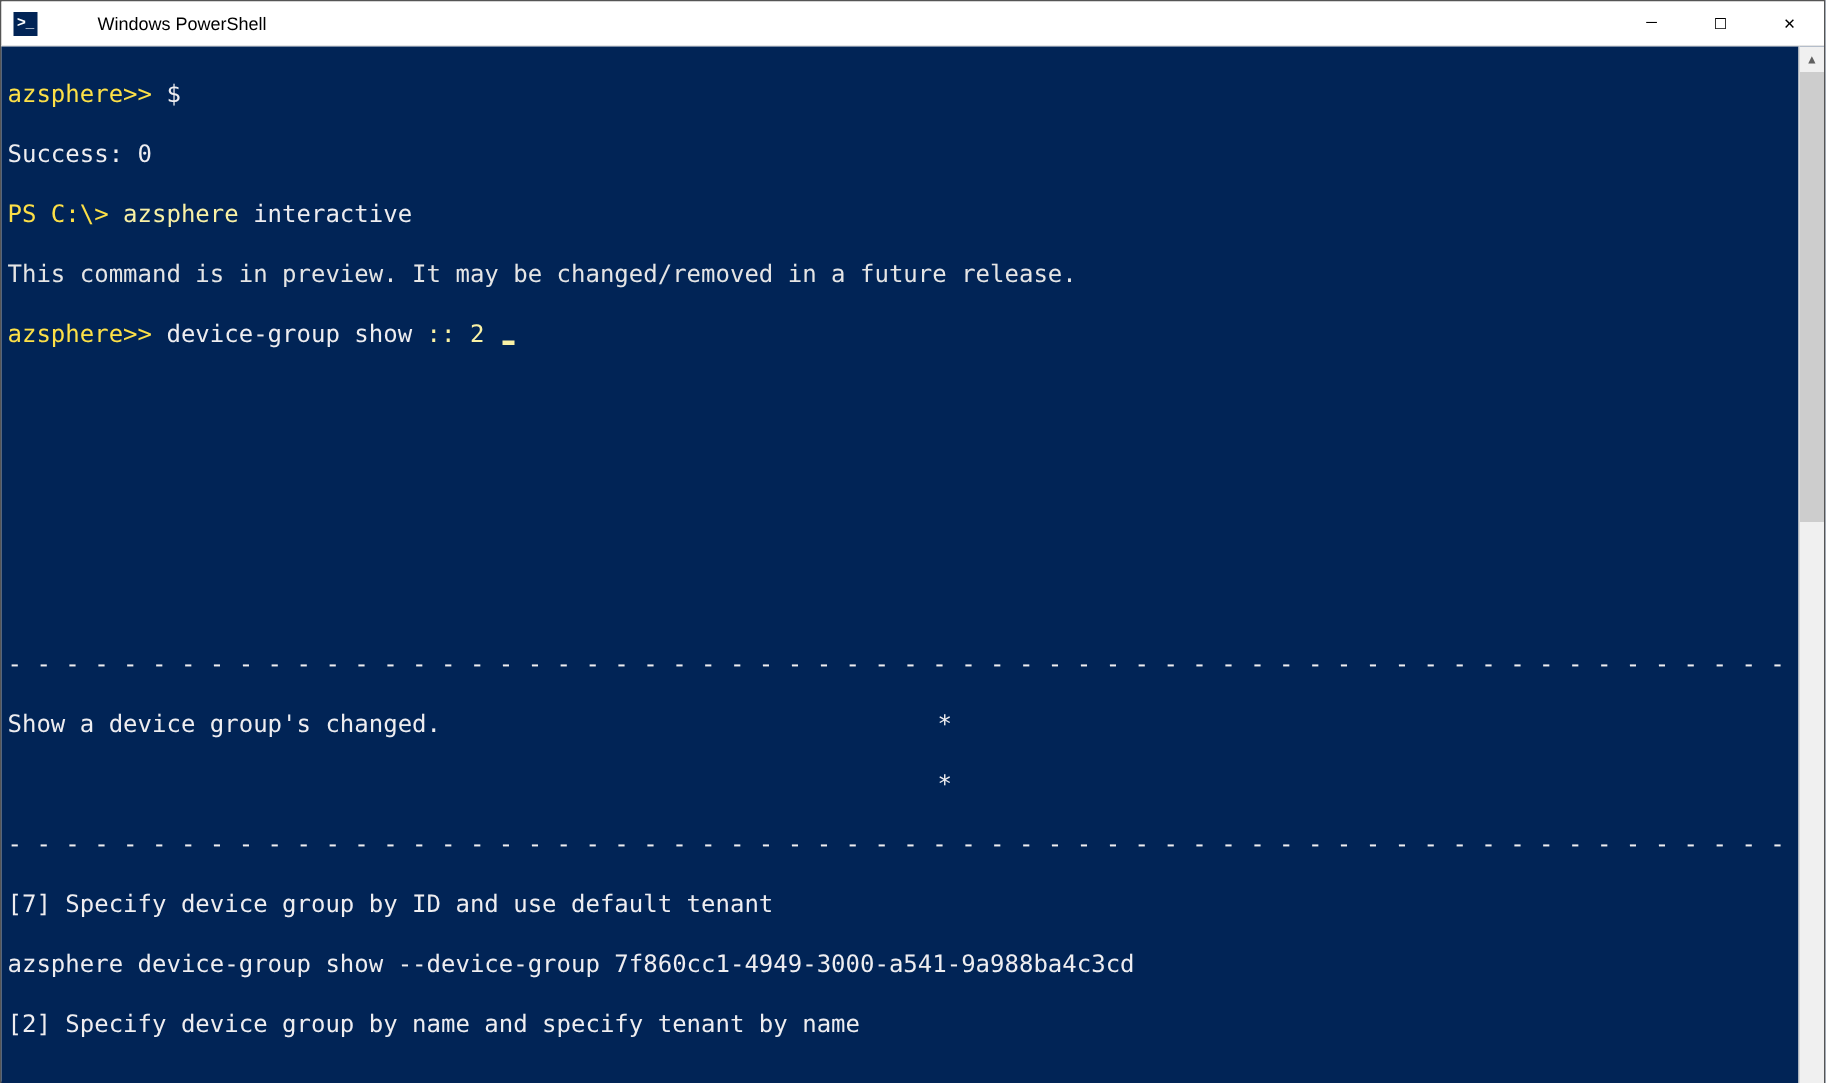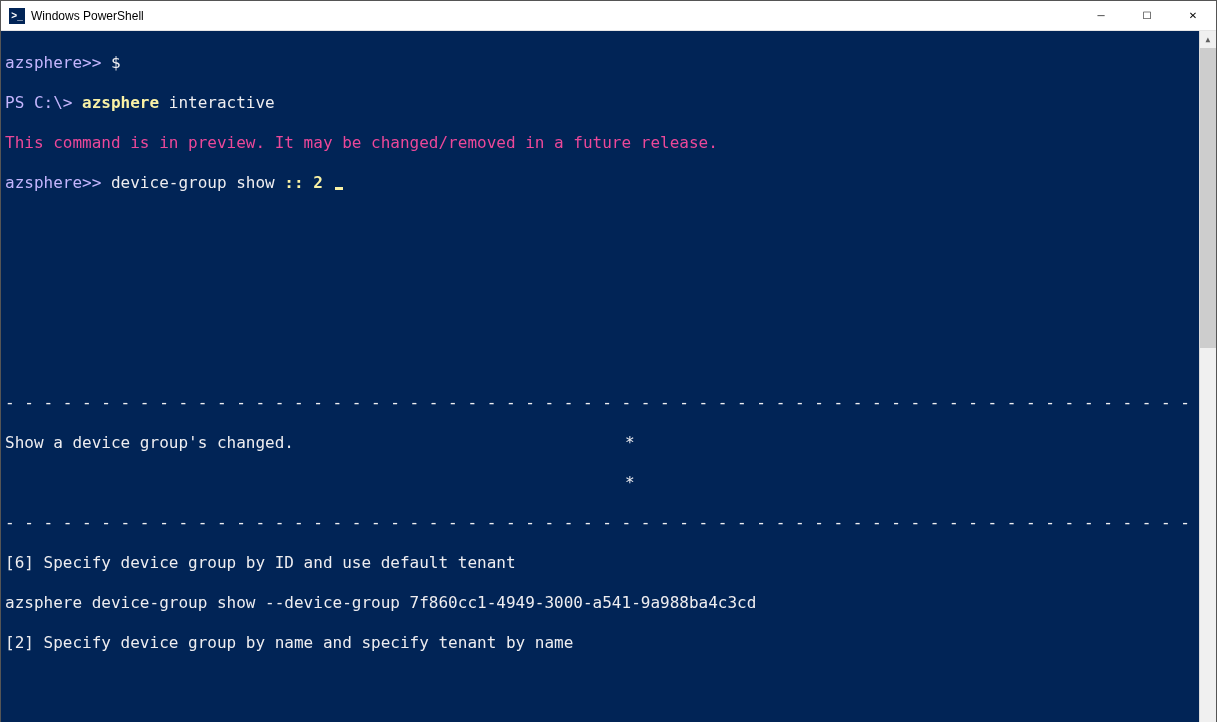"Windows PowerShell" .titlebar .title { margin-left: none -> 34px }
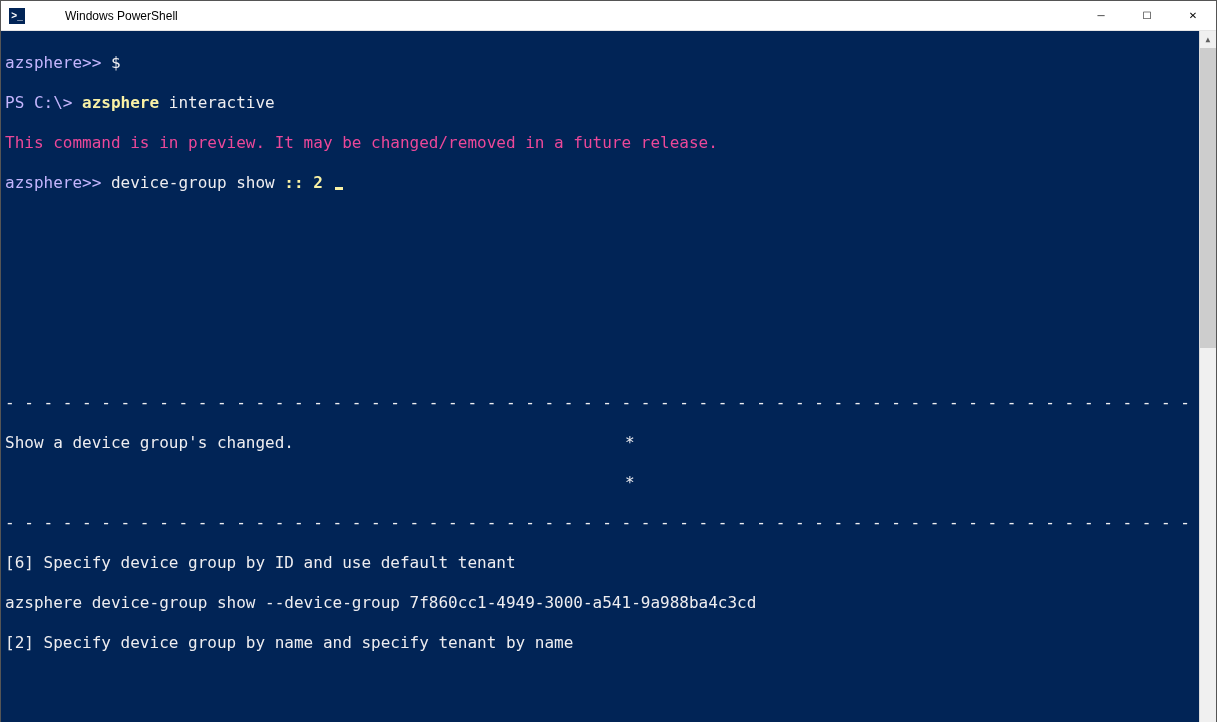"azsphere>>" .terminal .prompt { color: #c4b5fd -> #fde047 }
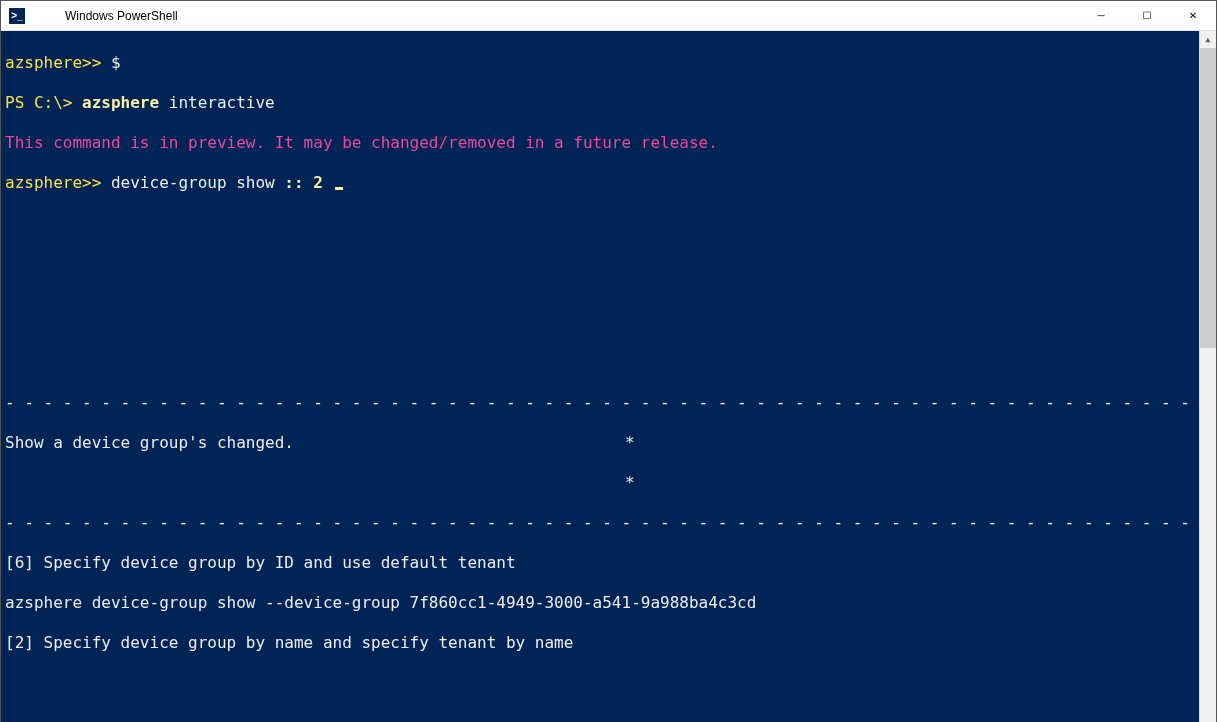"Success: 0" div.row { html: none -> <div>Success: 0</div> }
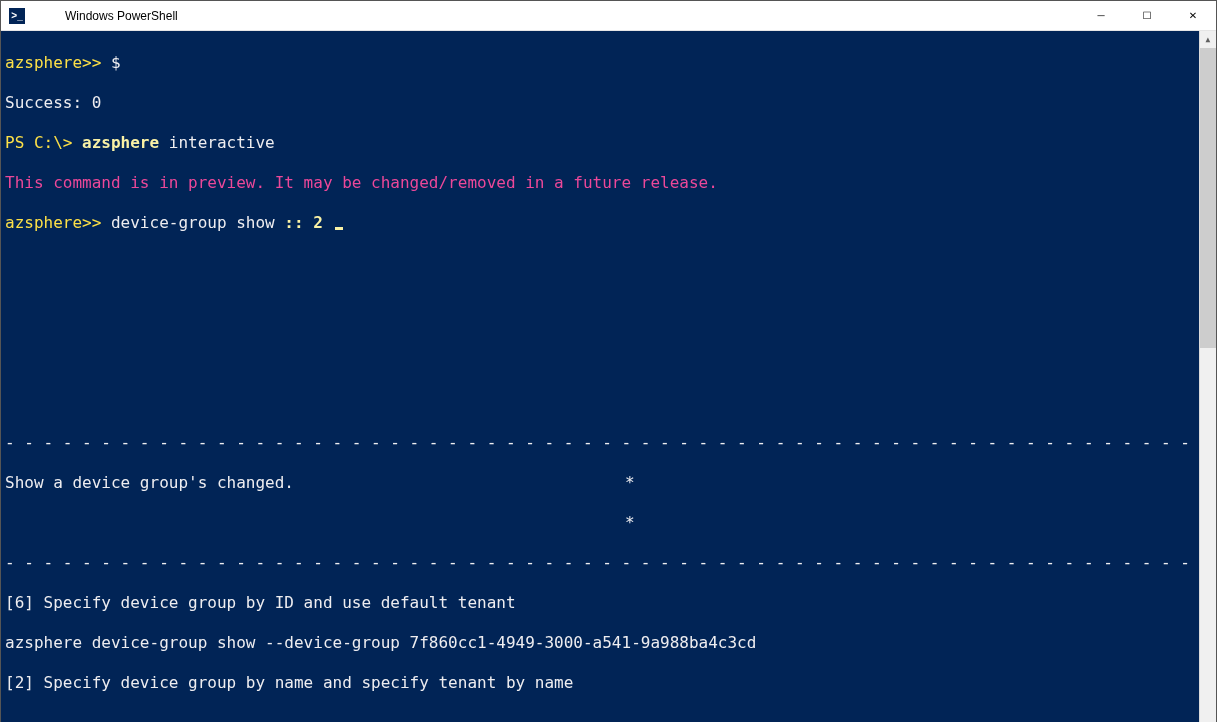"azsphere" .terminal .cmd-yellow { font-weight: bold -> none }
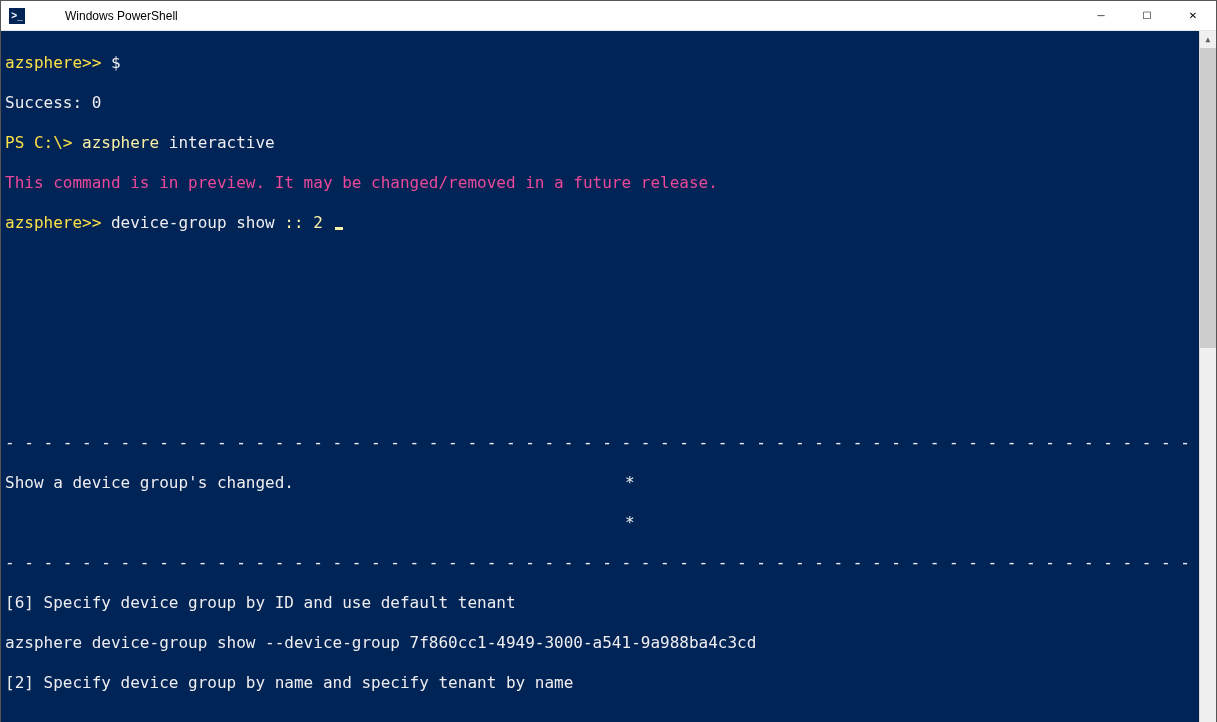"This command is in preview." .terminal .preview { color: #ec4899 -> #e5e5e5 }
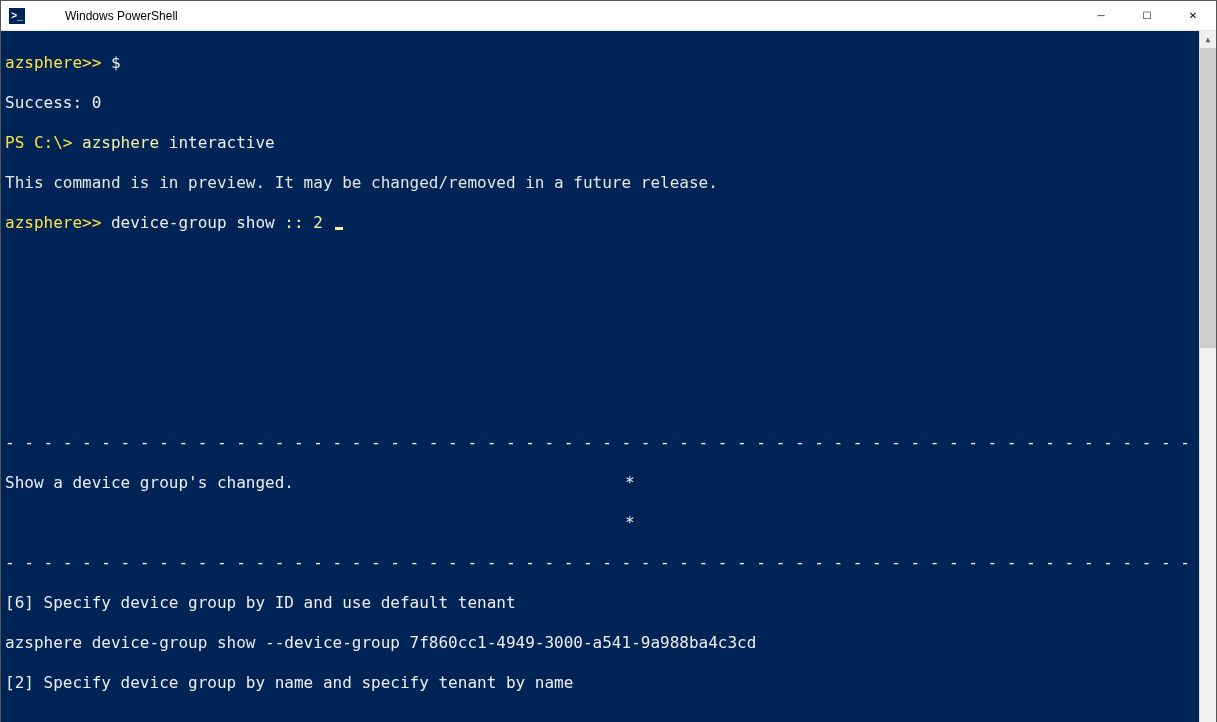"[6] Specify device group by" div.row { text: 6 -> 7 }
